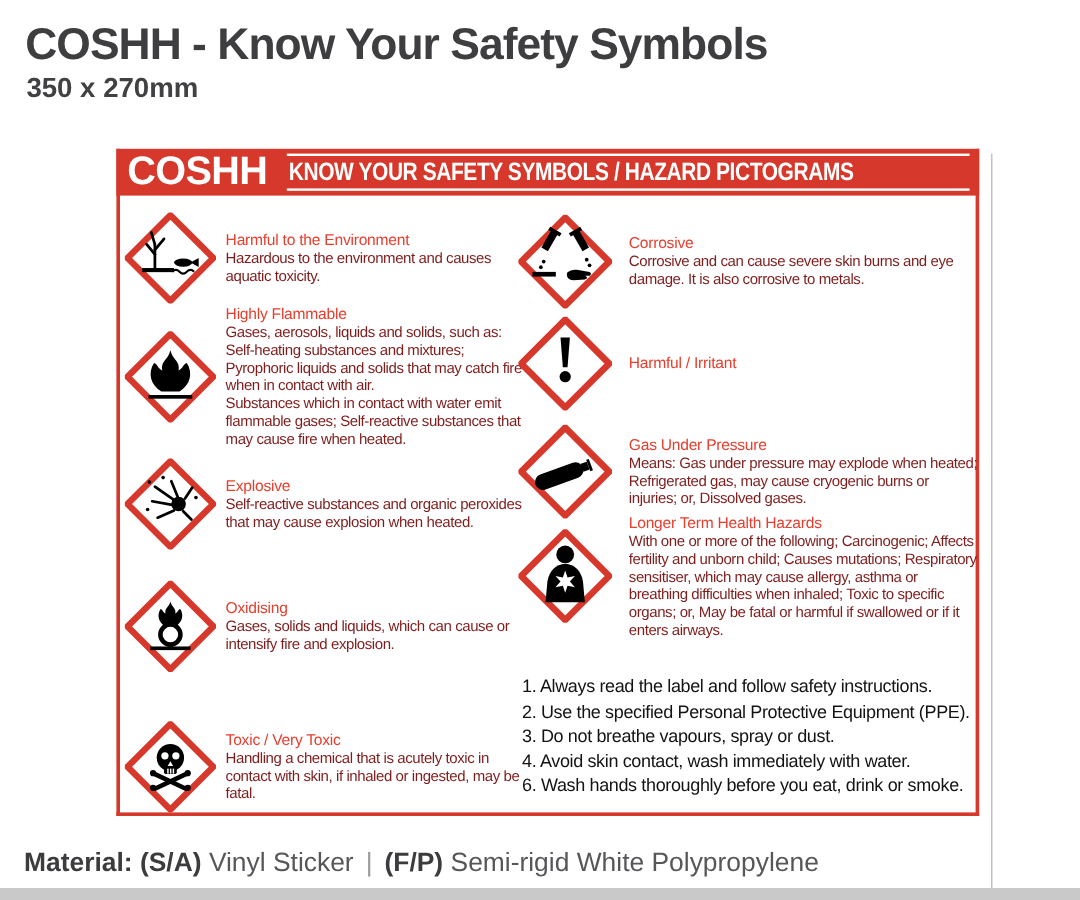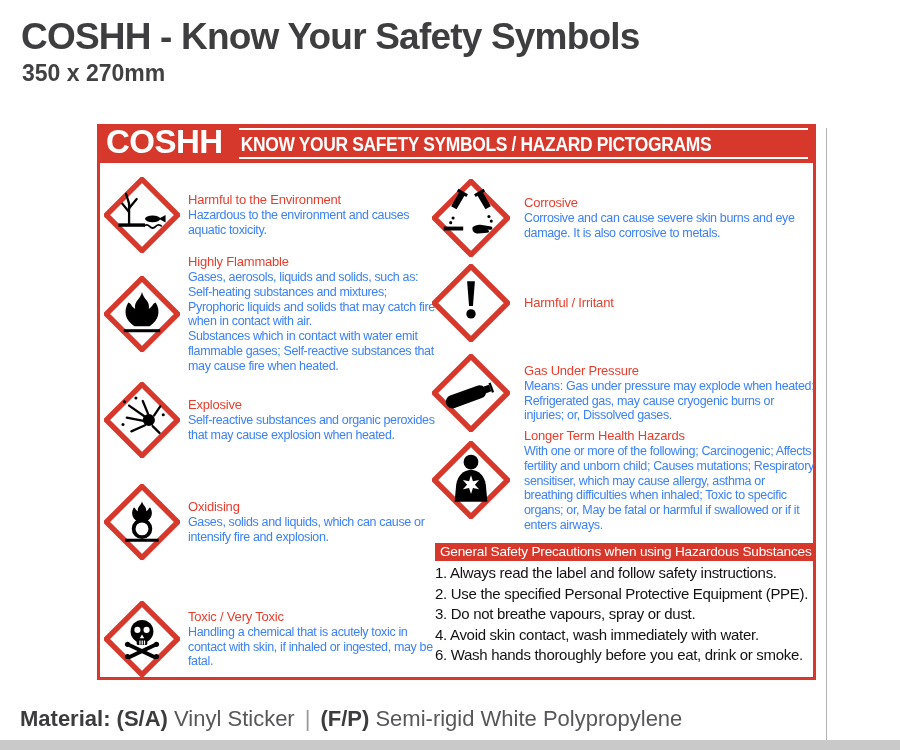"Hazardous to the environment and" .sec-body { color: #3b82f6 -> #7f1d1d }
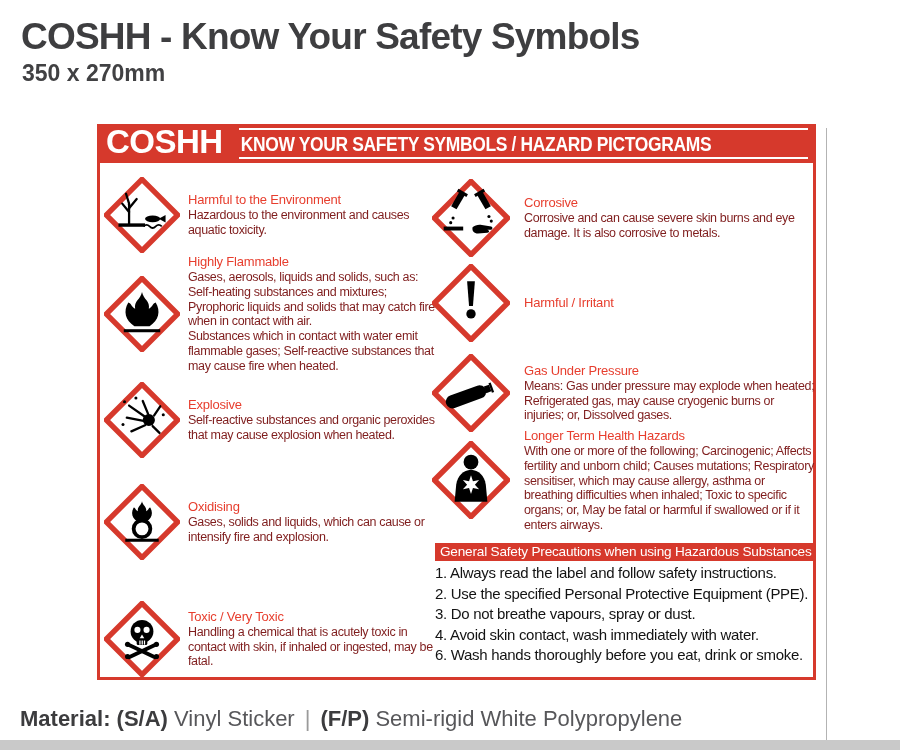"General Safety Precautions when using" div.prec-bar { html: <div>General Safety Precautions when using Hazardous Substances</div> -> none }
